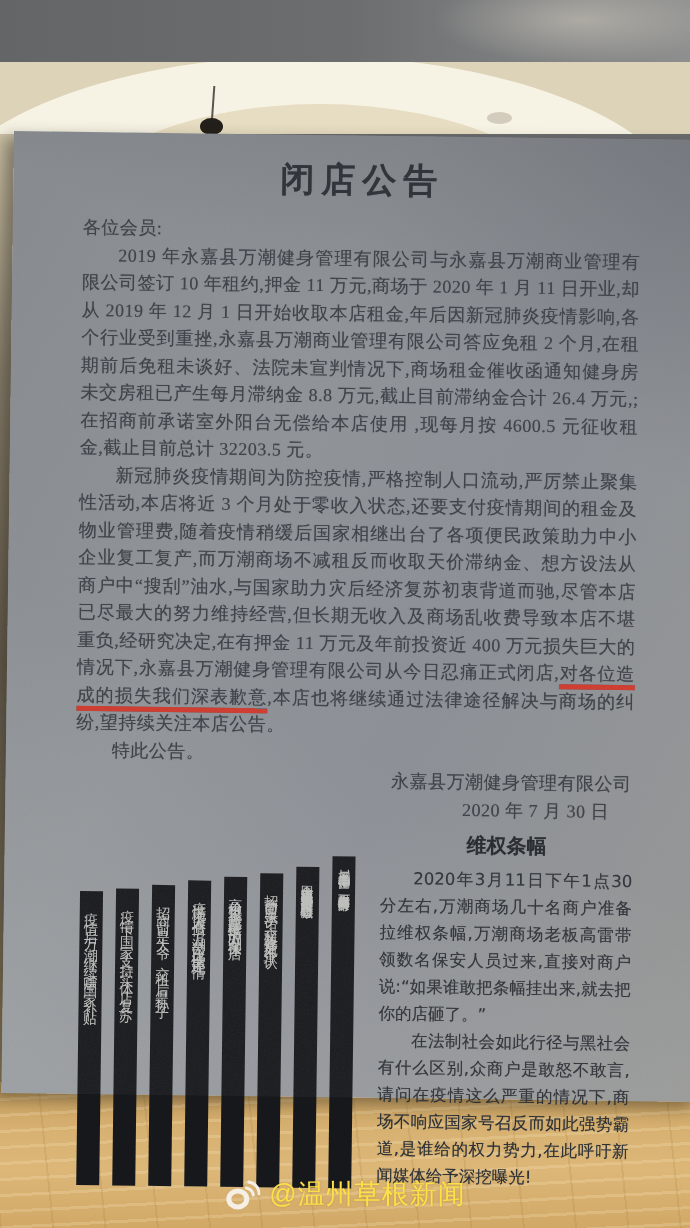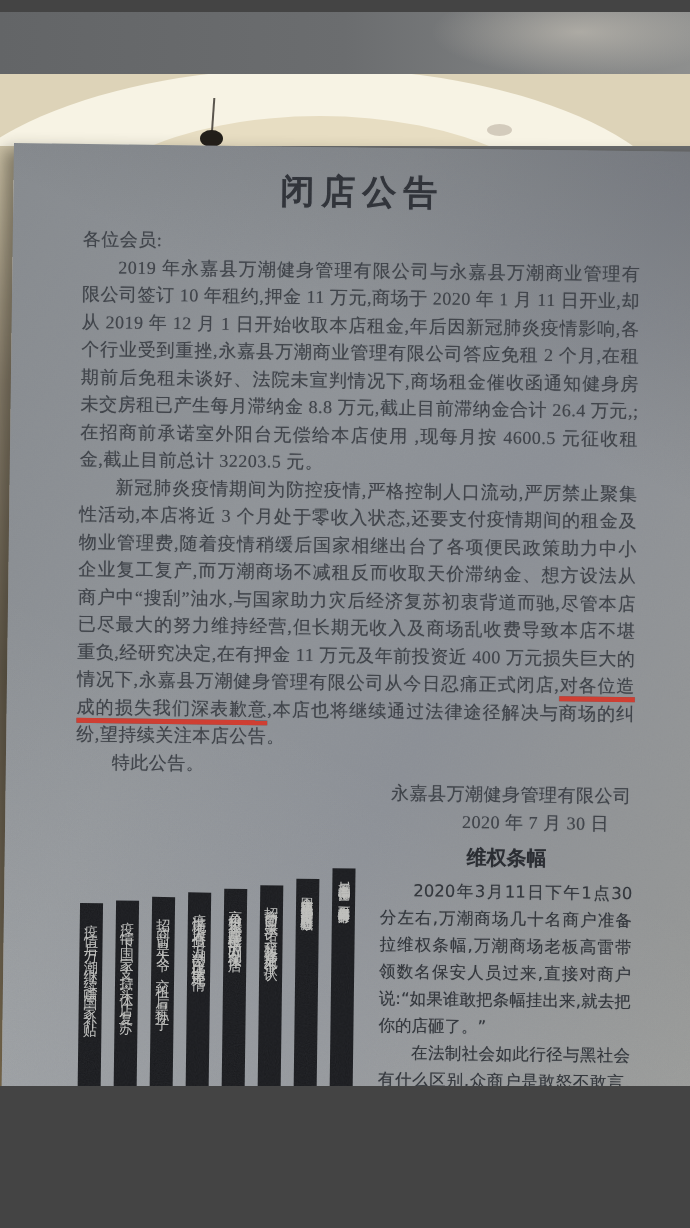"闭店公告" .stage { height: 1074px -> 1228px; margin-top: 12px -> none }
